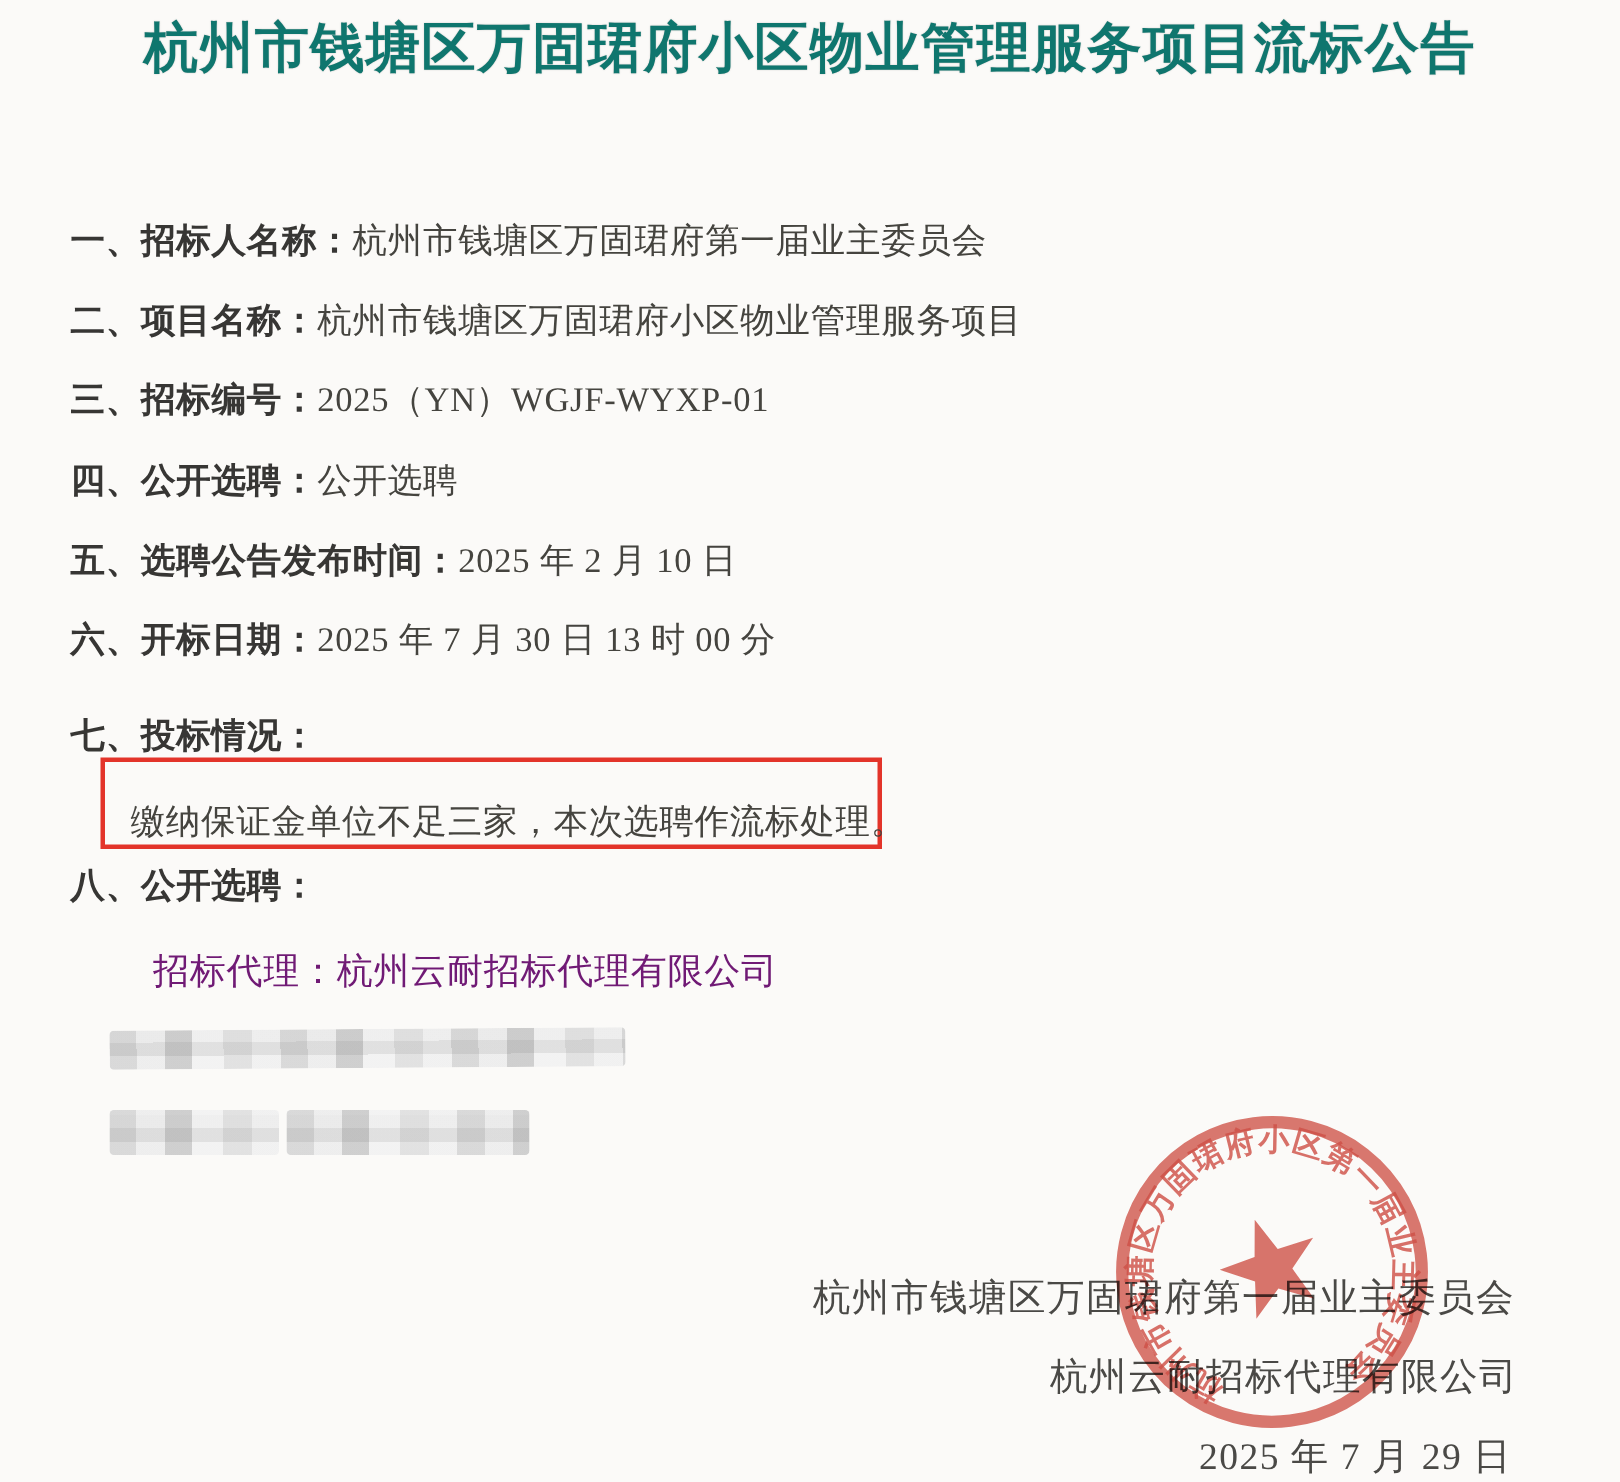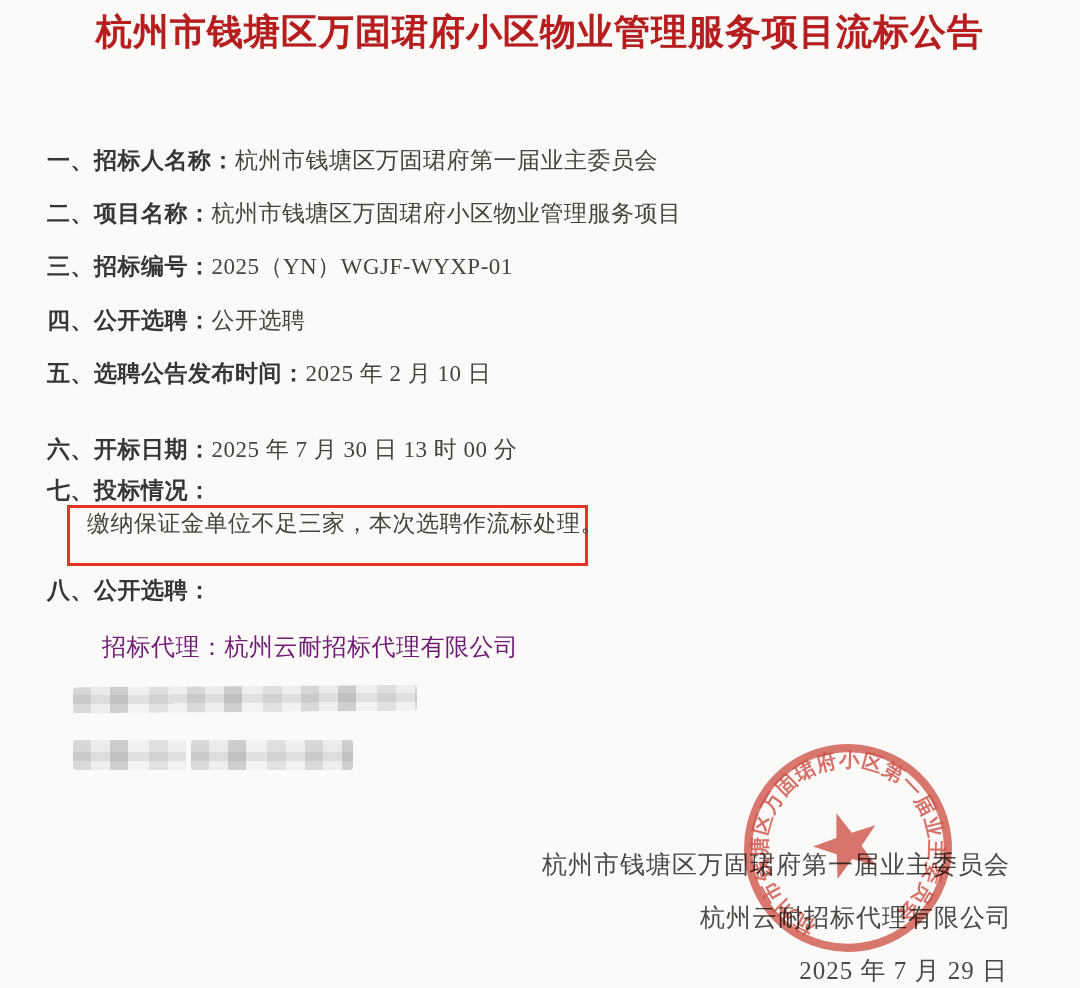"杭州市钱塘区万固珺府小区物业管理服务项目流标公告" .doc-title { color: #b91c1c -> #0f766e }
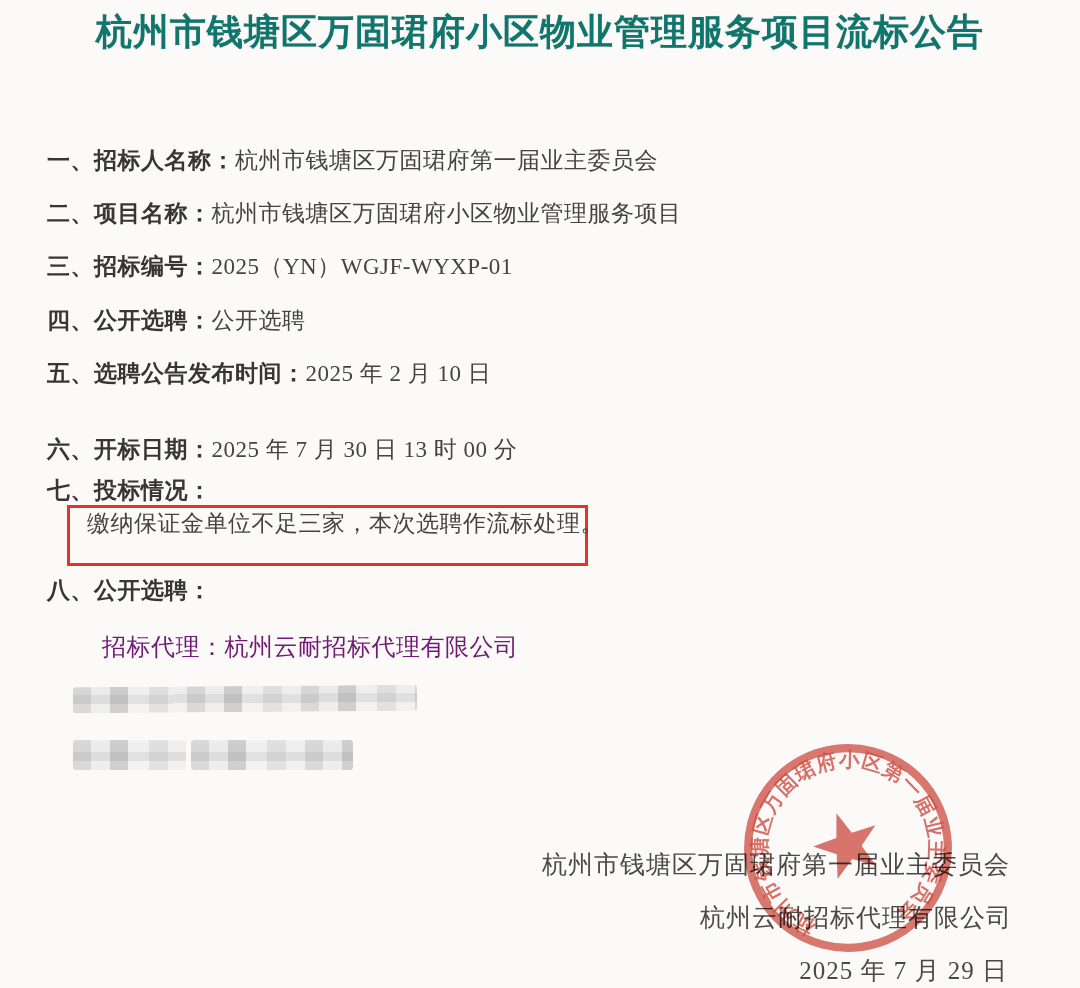"六、开标日期：2025 年 7 月 30" .item-6 { margin-top: 23px -> none }
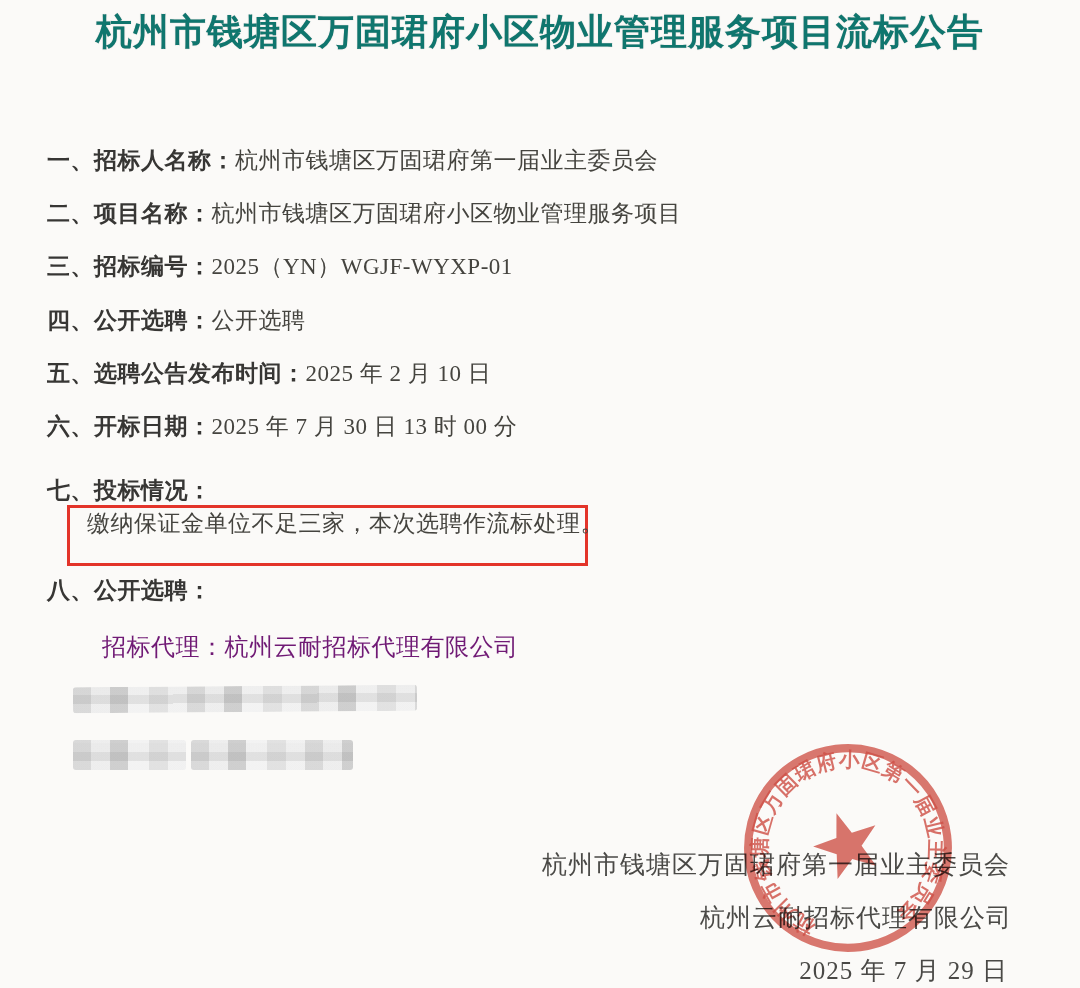"缴纳保证金单位不足三家，本次选聘作流标处理。" .highlight-box { align-items: flex-start -> flex-end }
